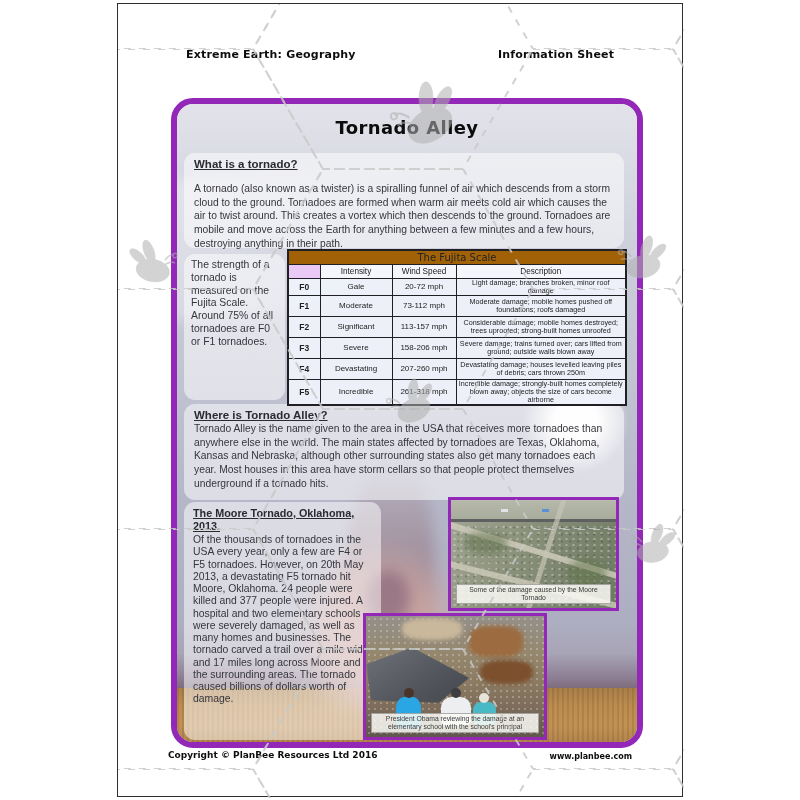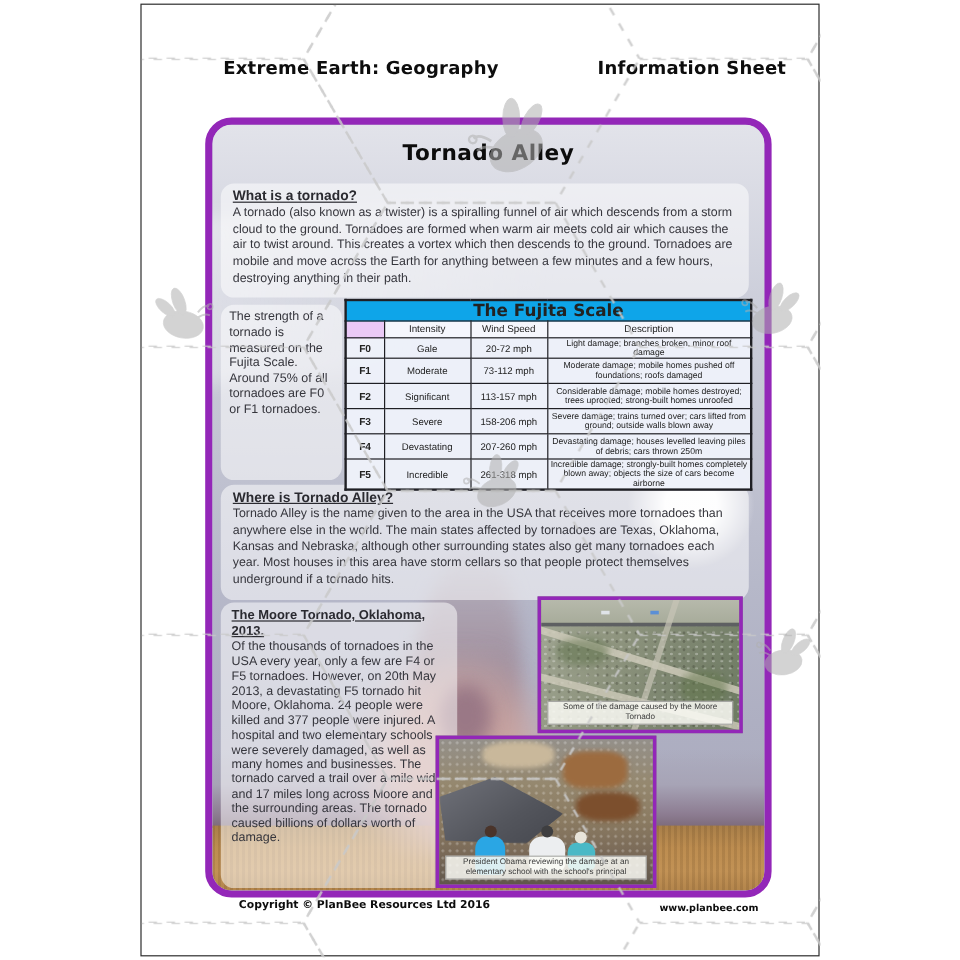"Extreme Earth: Geography" .hdr { font-size: 15px -> 11px }
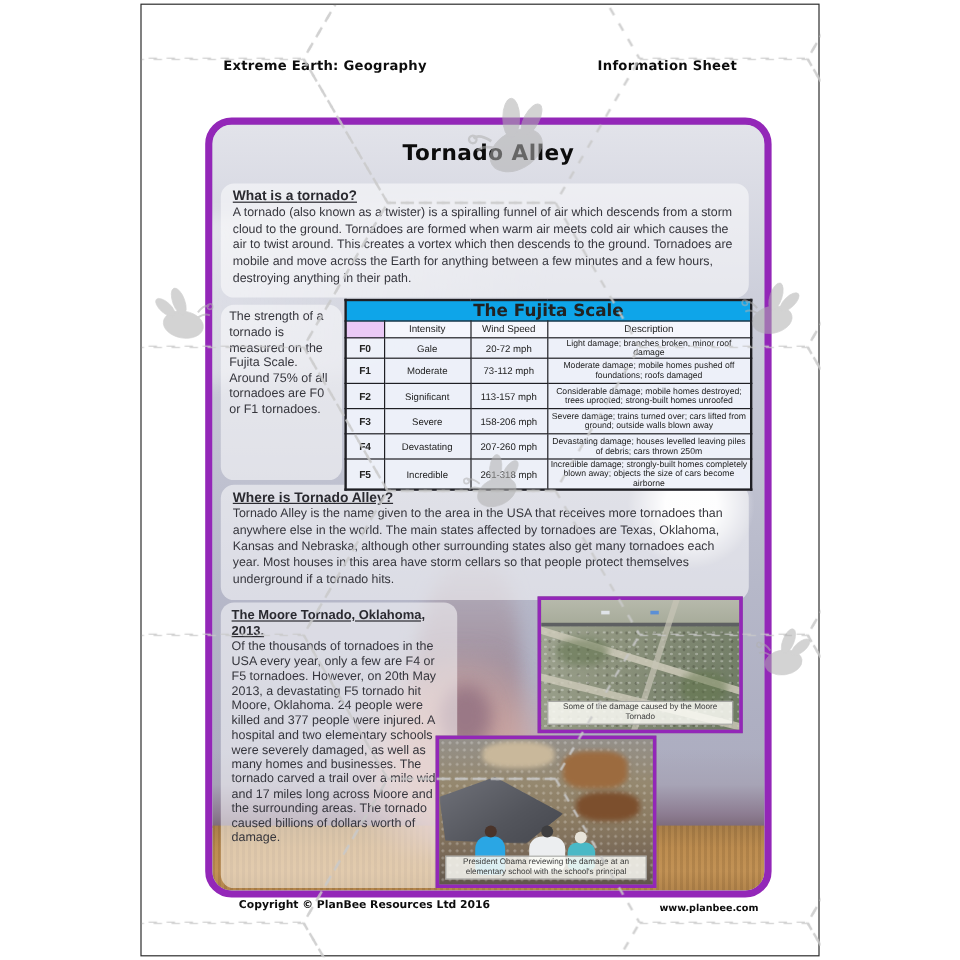"What is a tornado?" .panel-what .sec-heading { margin-bottom: 1px -> 12px }
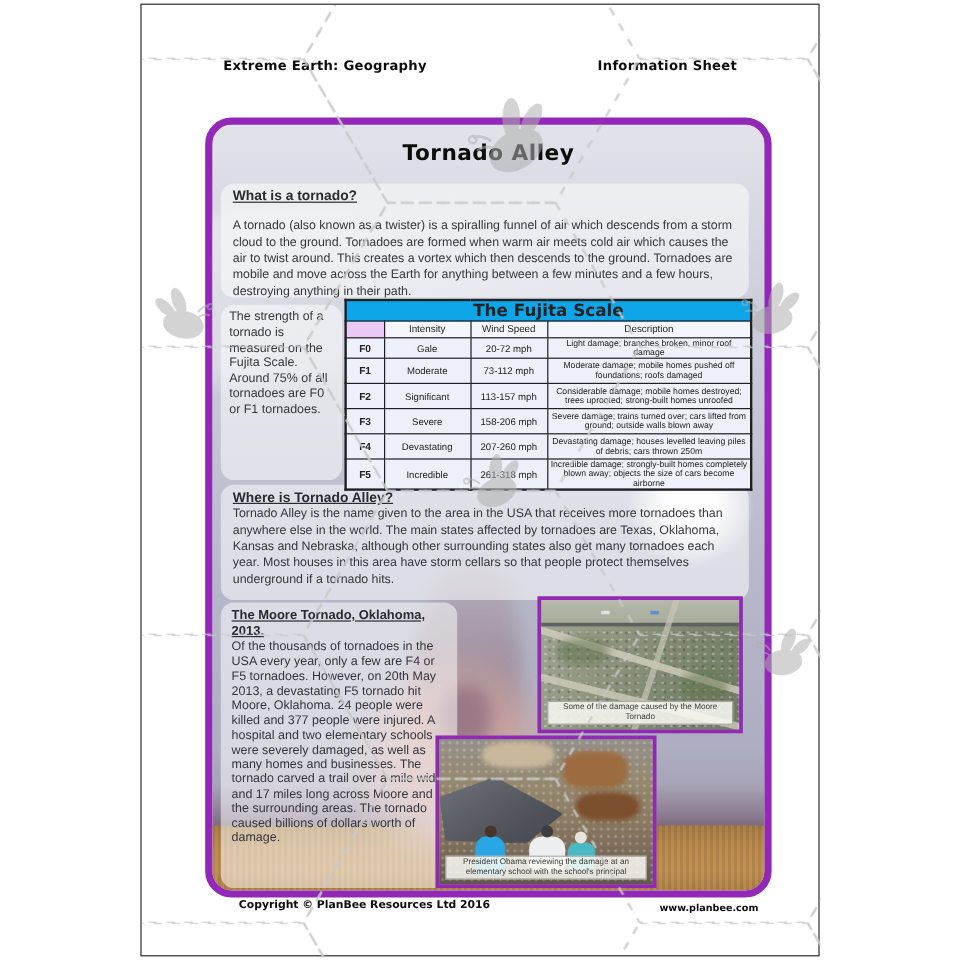"The Fujita Scale" .t-title th { background: #0ea5e9 -> #a16207; font-size: 14px -> 10px; font-weight: bold -> normal }
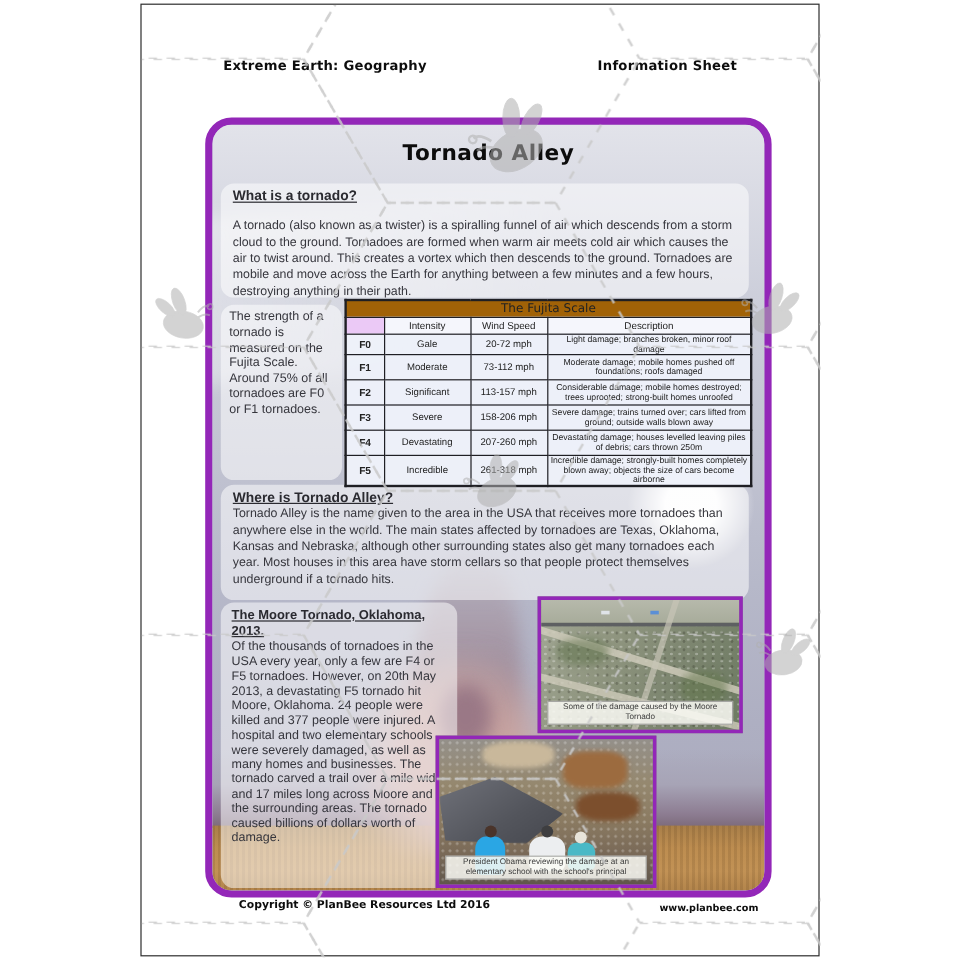"Copyright © PlanBee Resources Ltd" .ftr-left { margin-left: 31px -> none }
